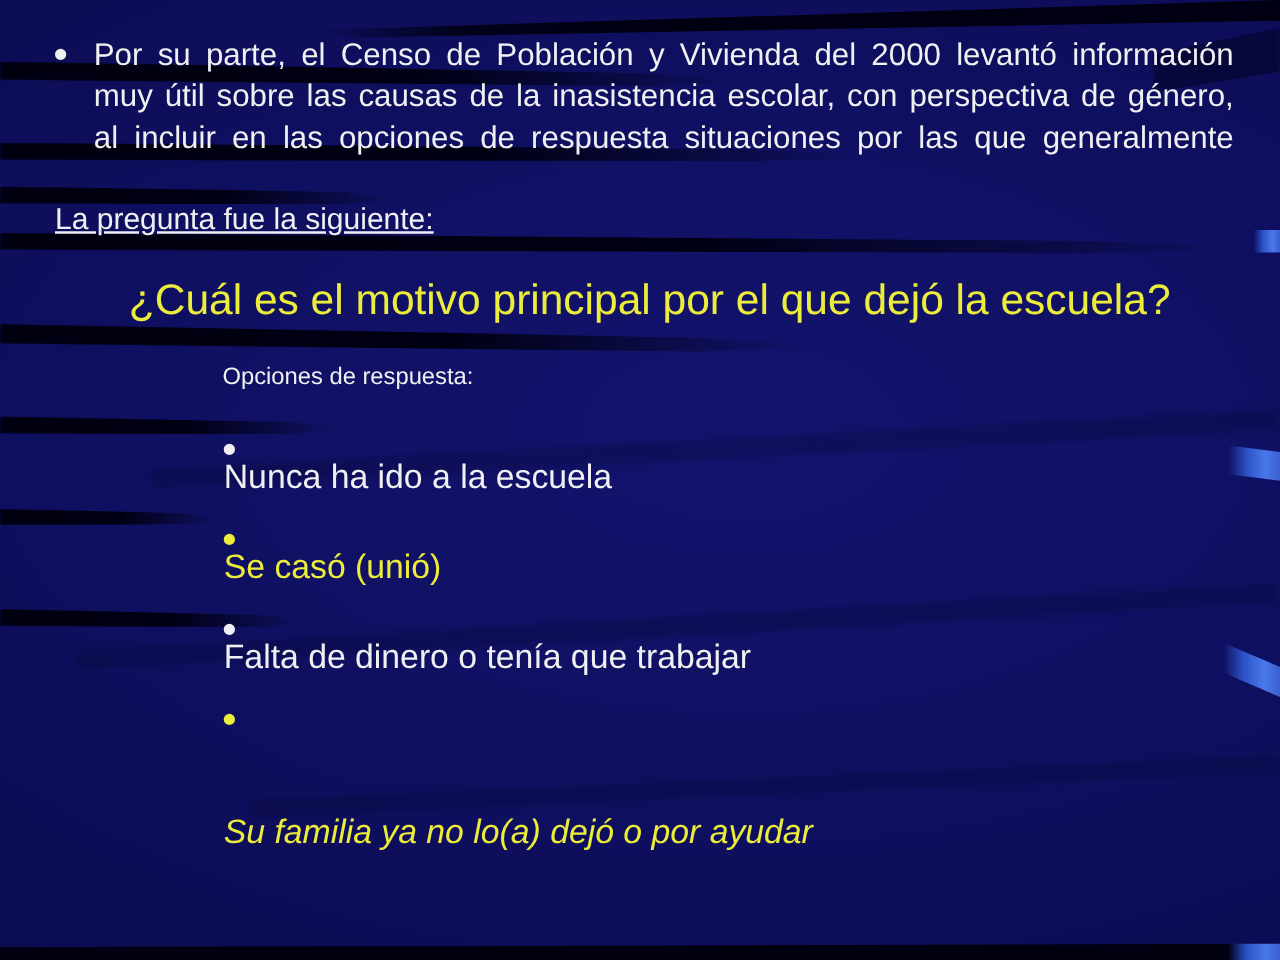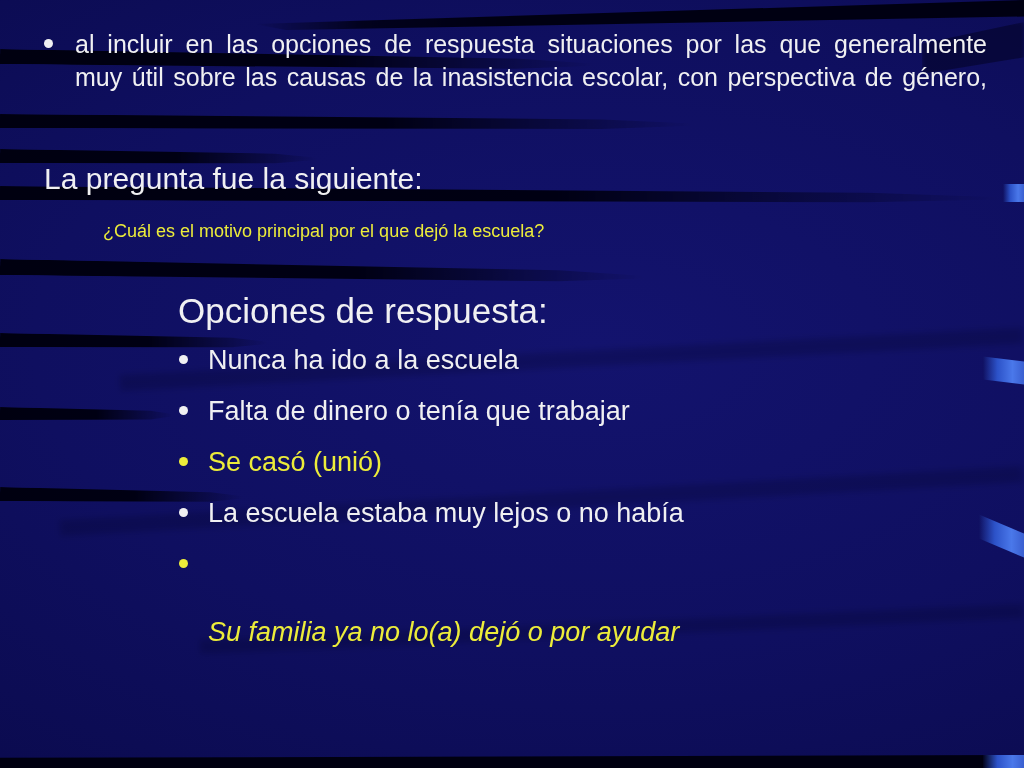"Por su parte, el Censo" div.jline { html: none -> <div>Por su parte, el Censo de Población y Vivienda del 2000 levantó información</div> }
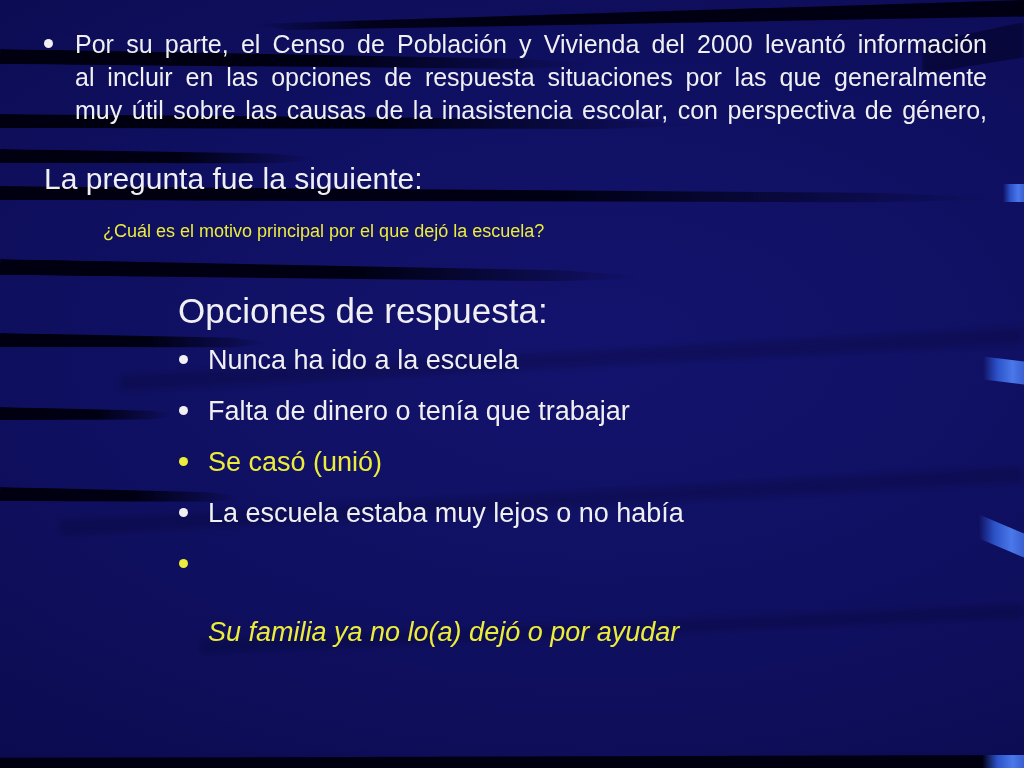"al incluir en las opciones" div.jline { order: before "muy útil sobre las causas" -> after "muy útil sobre las causas" }
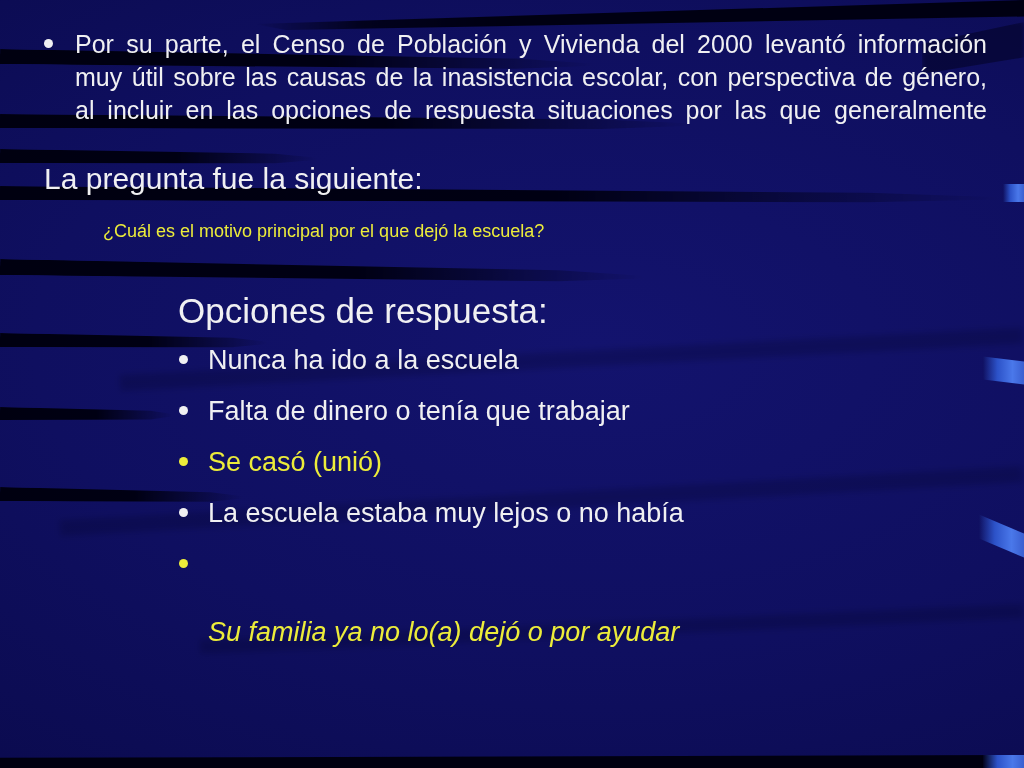"La pregunta fue la siguiente:" .lead-in { font-size: 30px -> 24px; text-decoration: none -> underline }
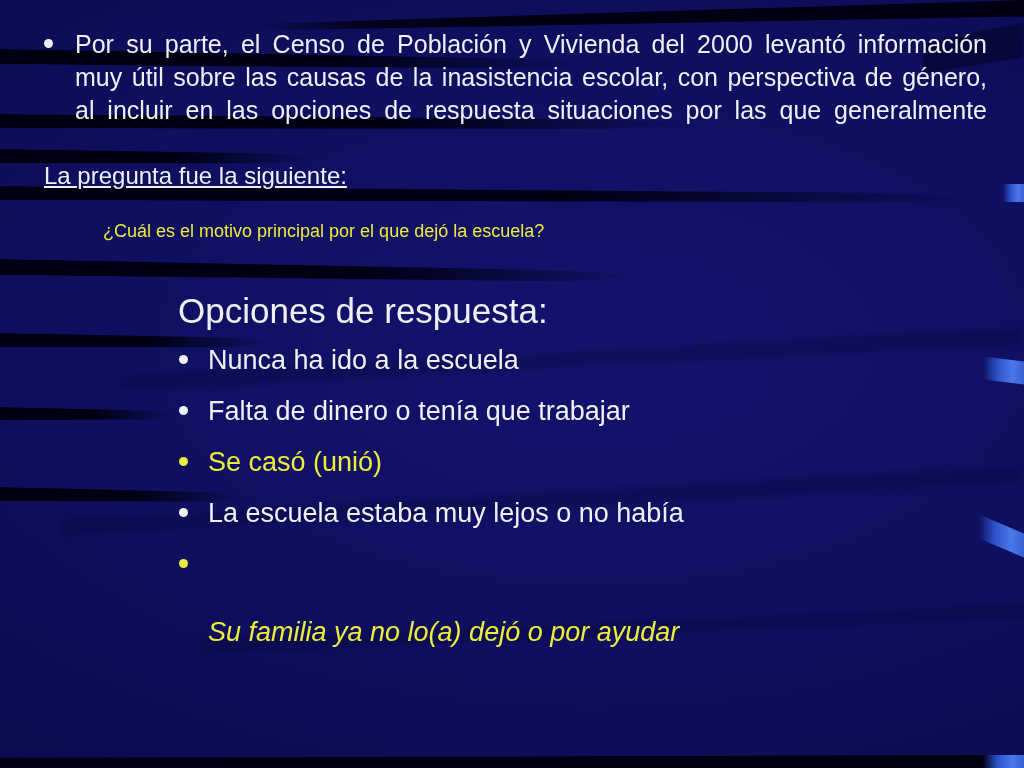"¿Cuál es el motivo principal" .question { font-size: 18px -> 34px }
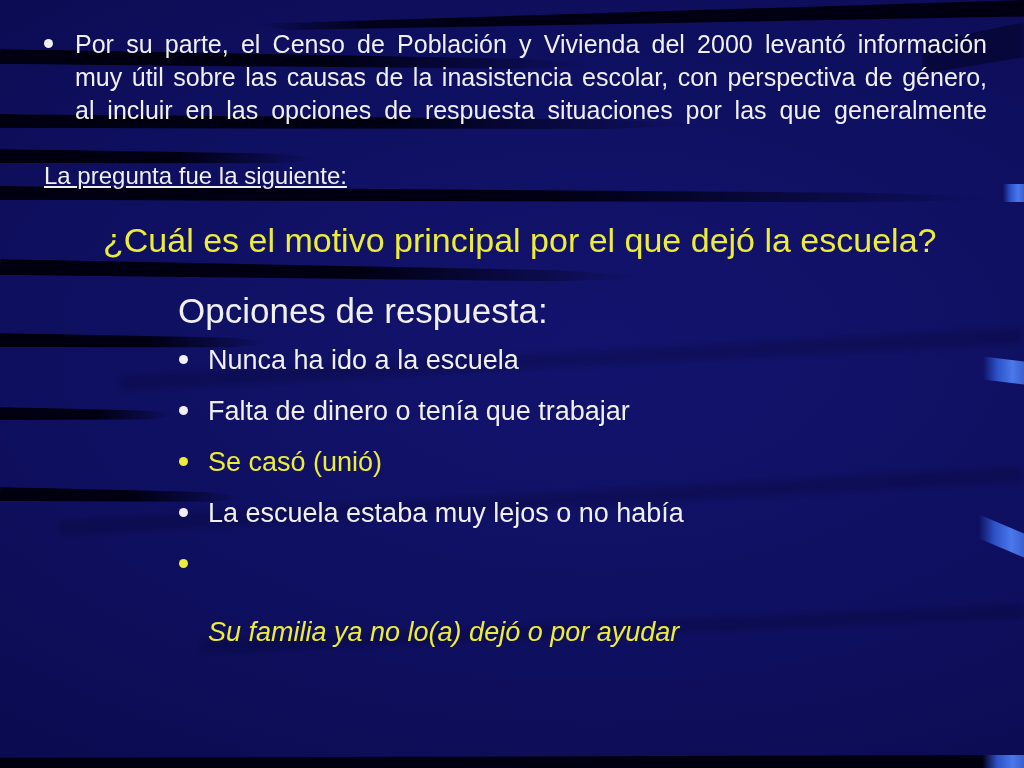"Opciones de respuesta:" .options-heading { font-size: 35px -> 19px }
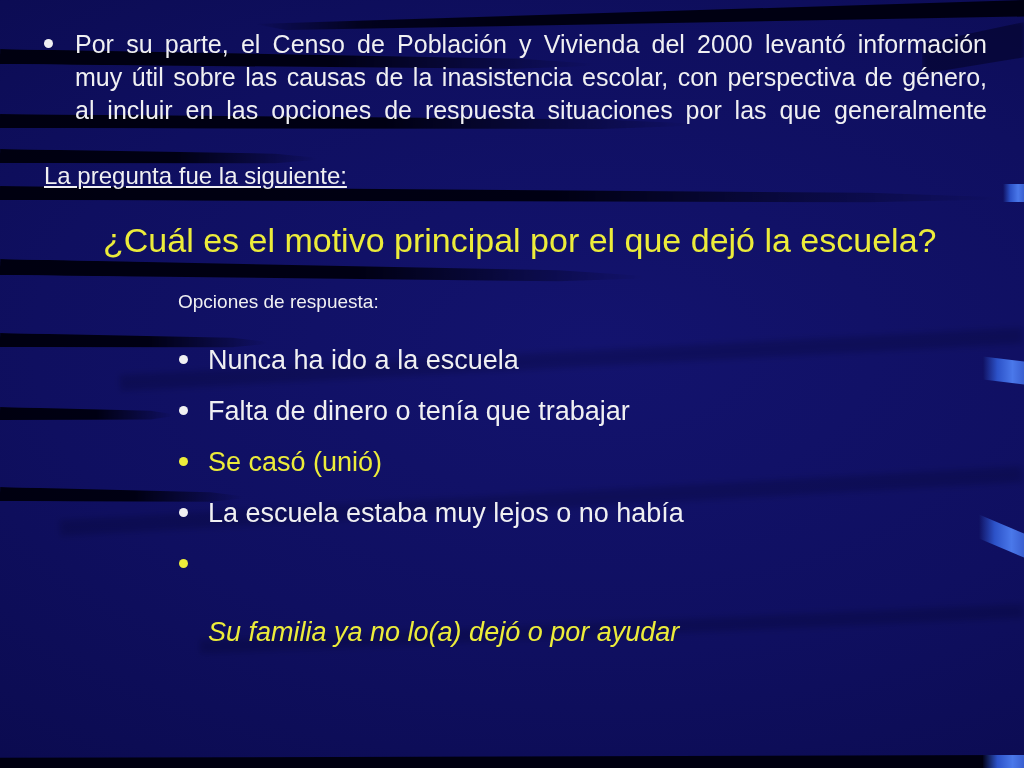"Nunca ha ido a la" .opt { flex-direction: none -> column }
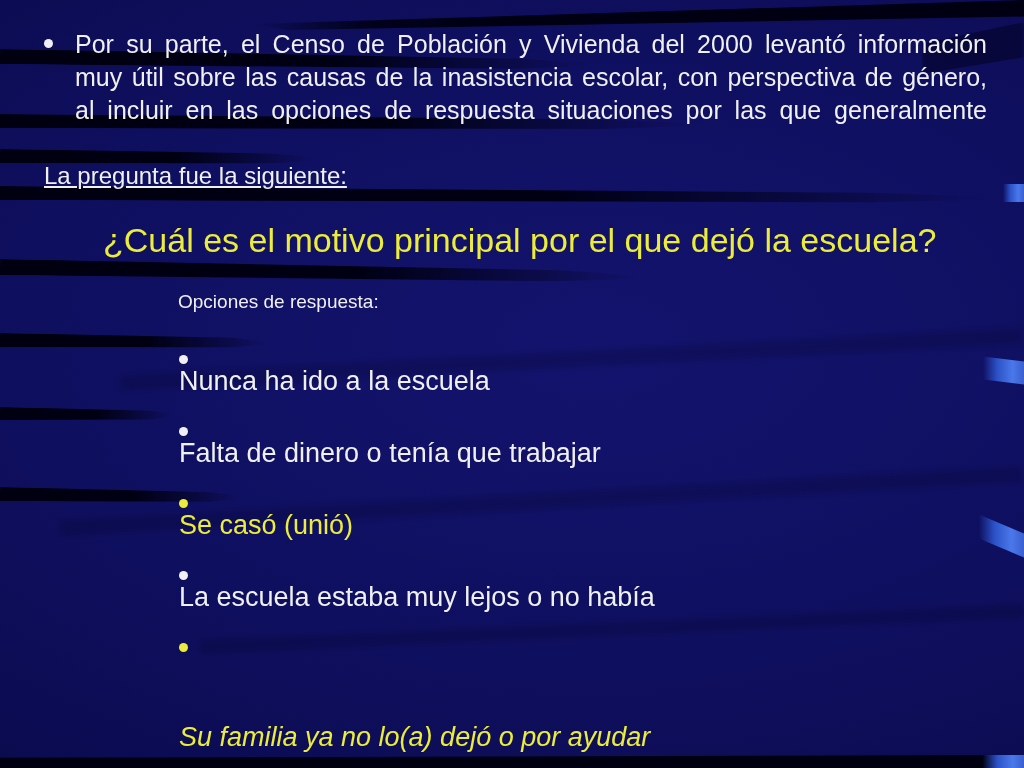"Falta de dinero o tenía" div.opt { order: before "Se casó (unió)" -> after "Se casó (unió)" }
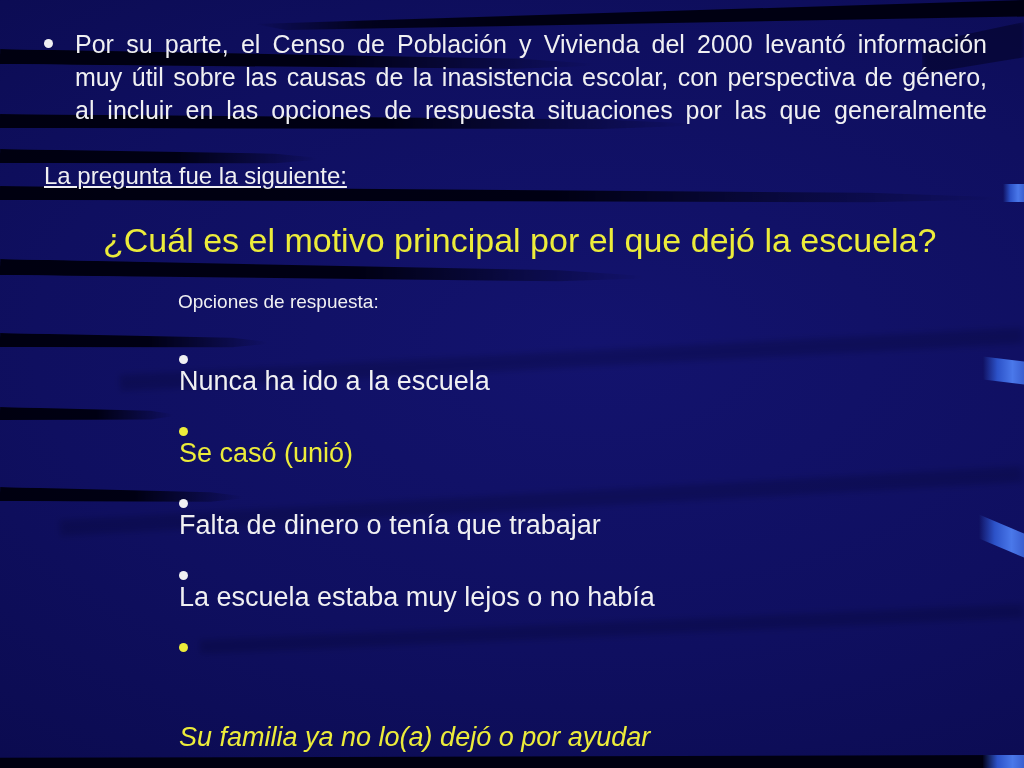"La escuela estaba muy lejos" div.opt { html: <div> <span></span> <span>La escuela estaba muy lejos o no había</span> </div> -> none }
